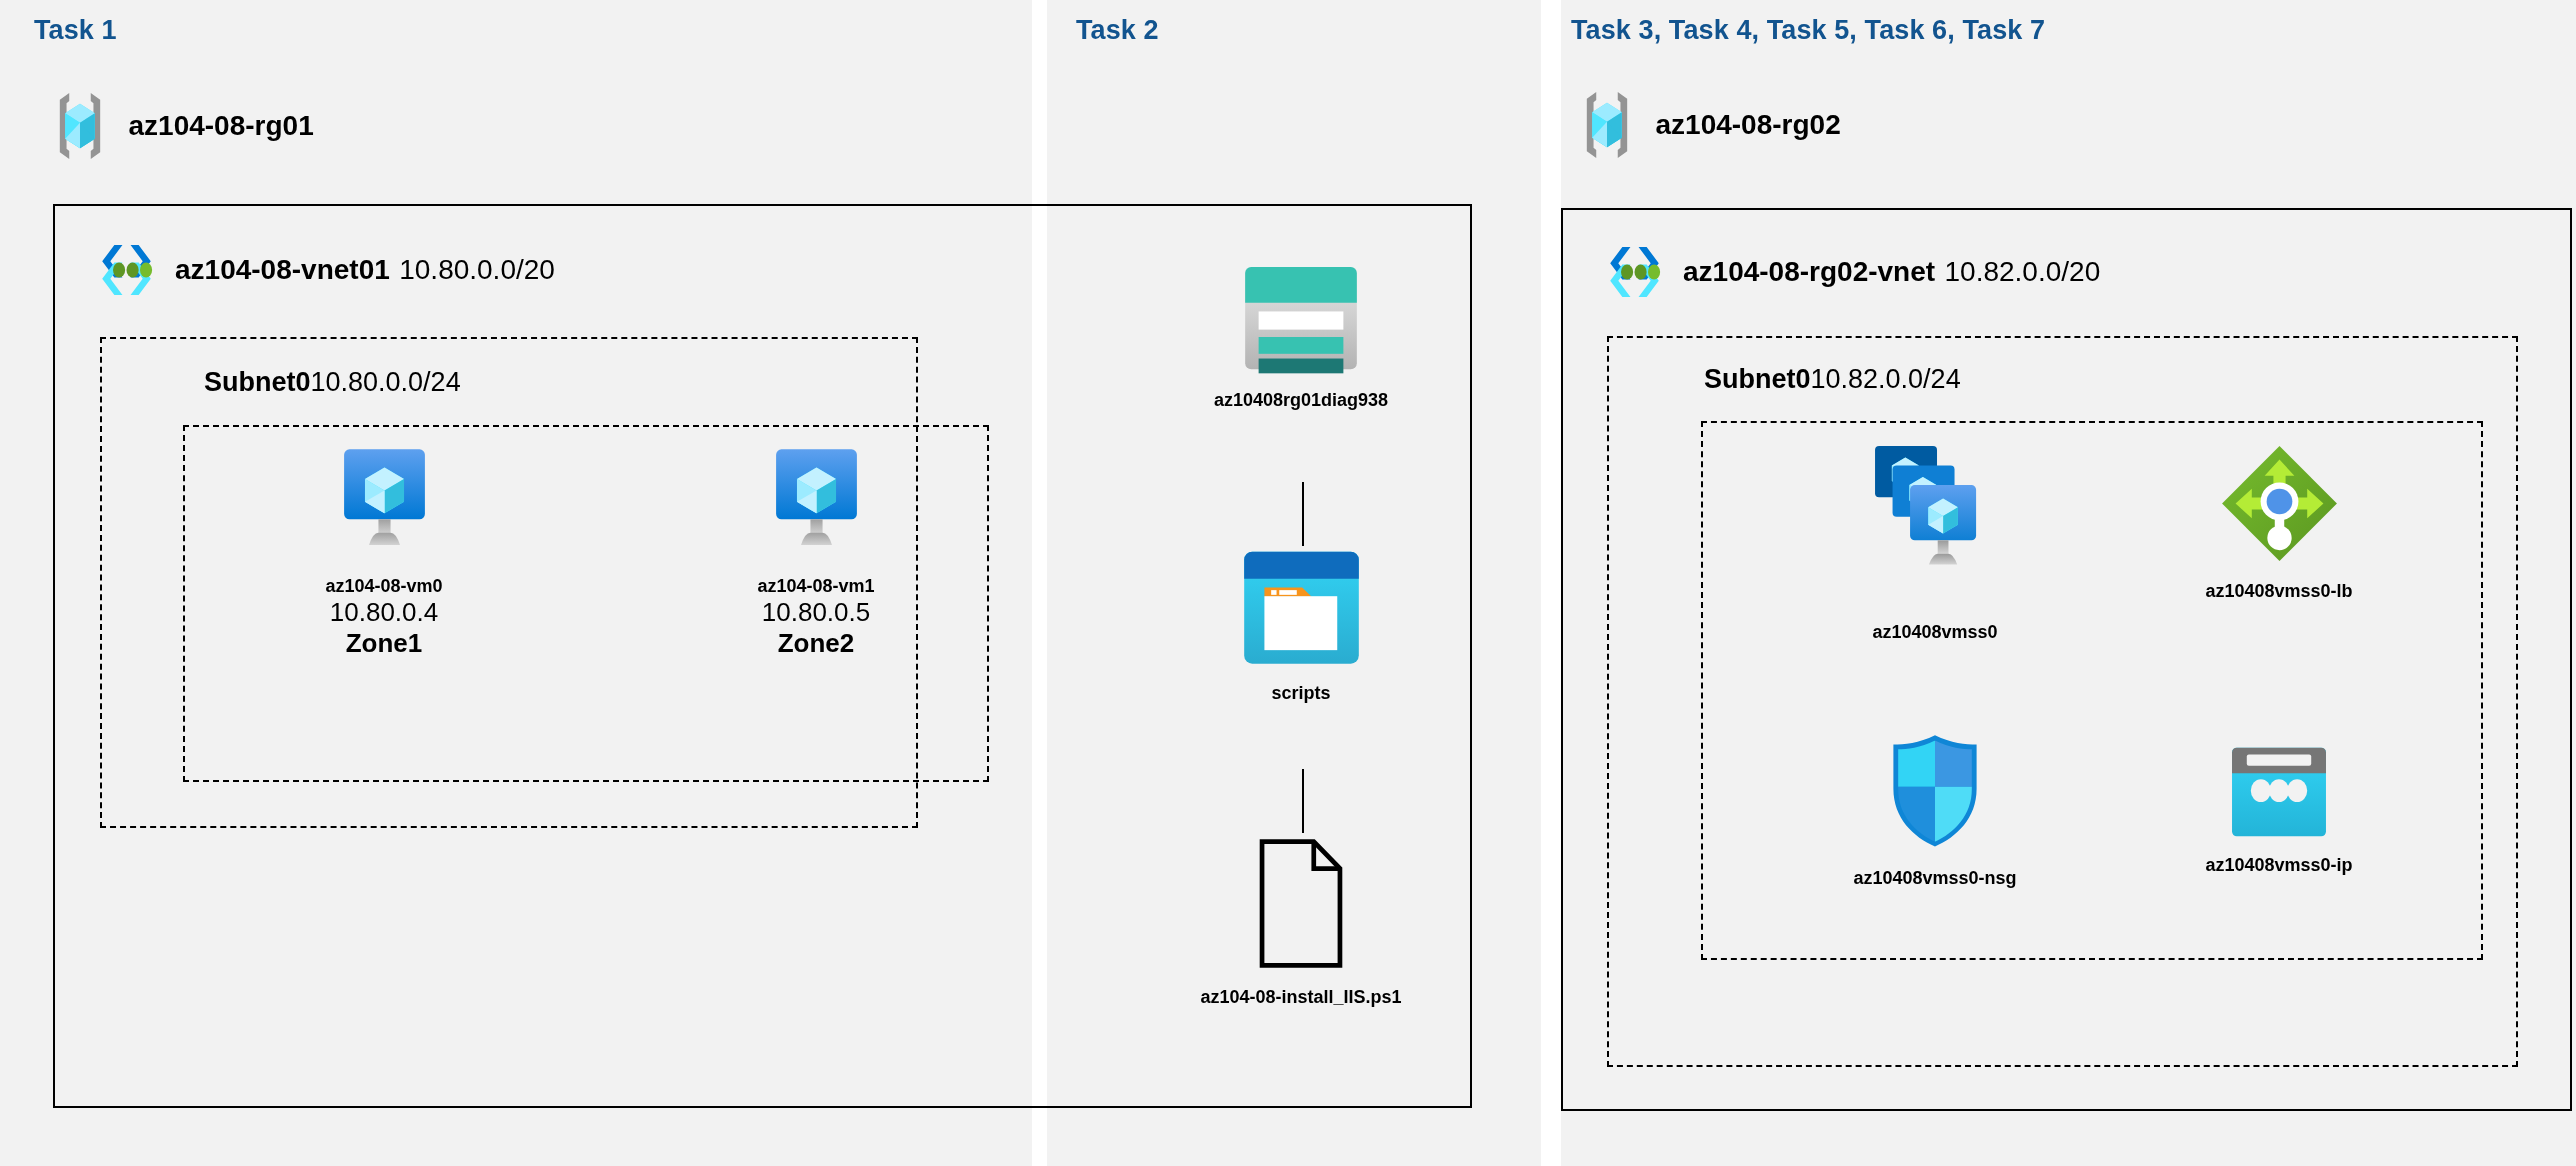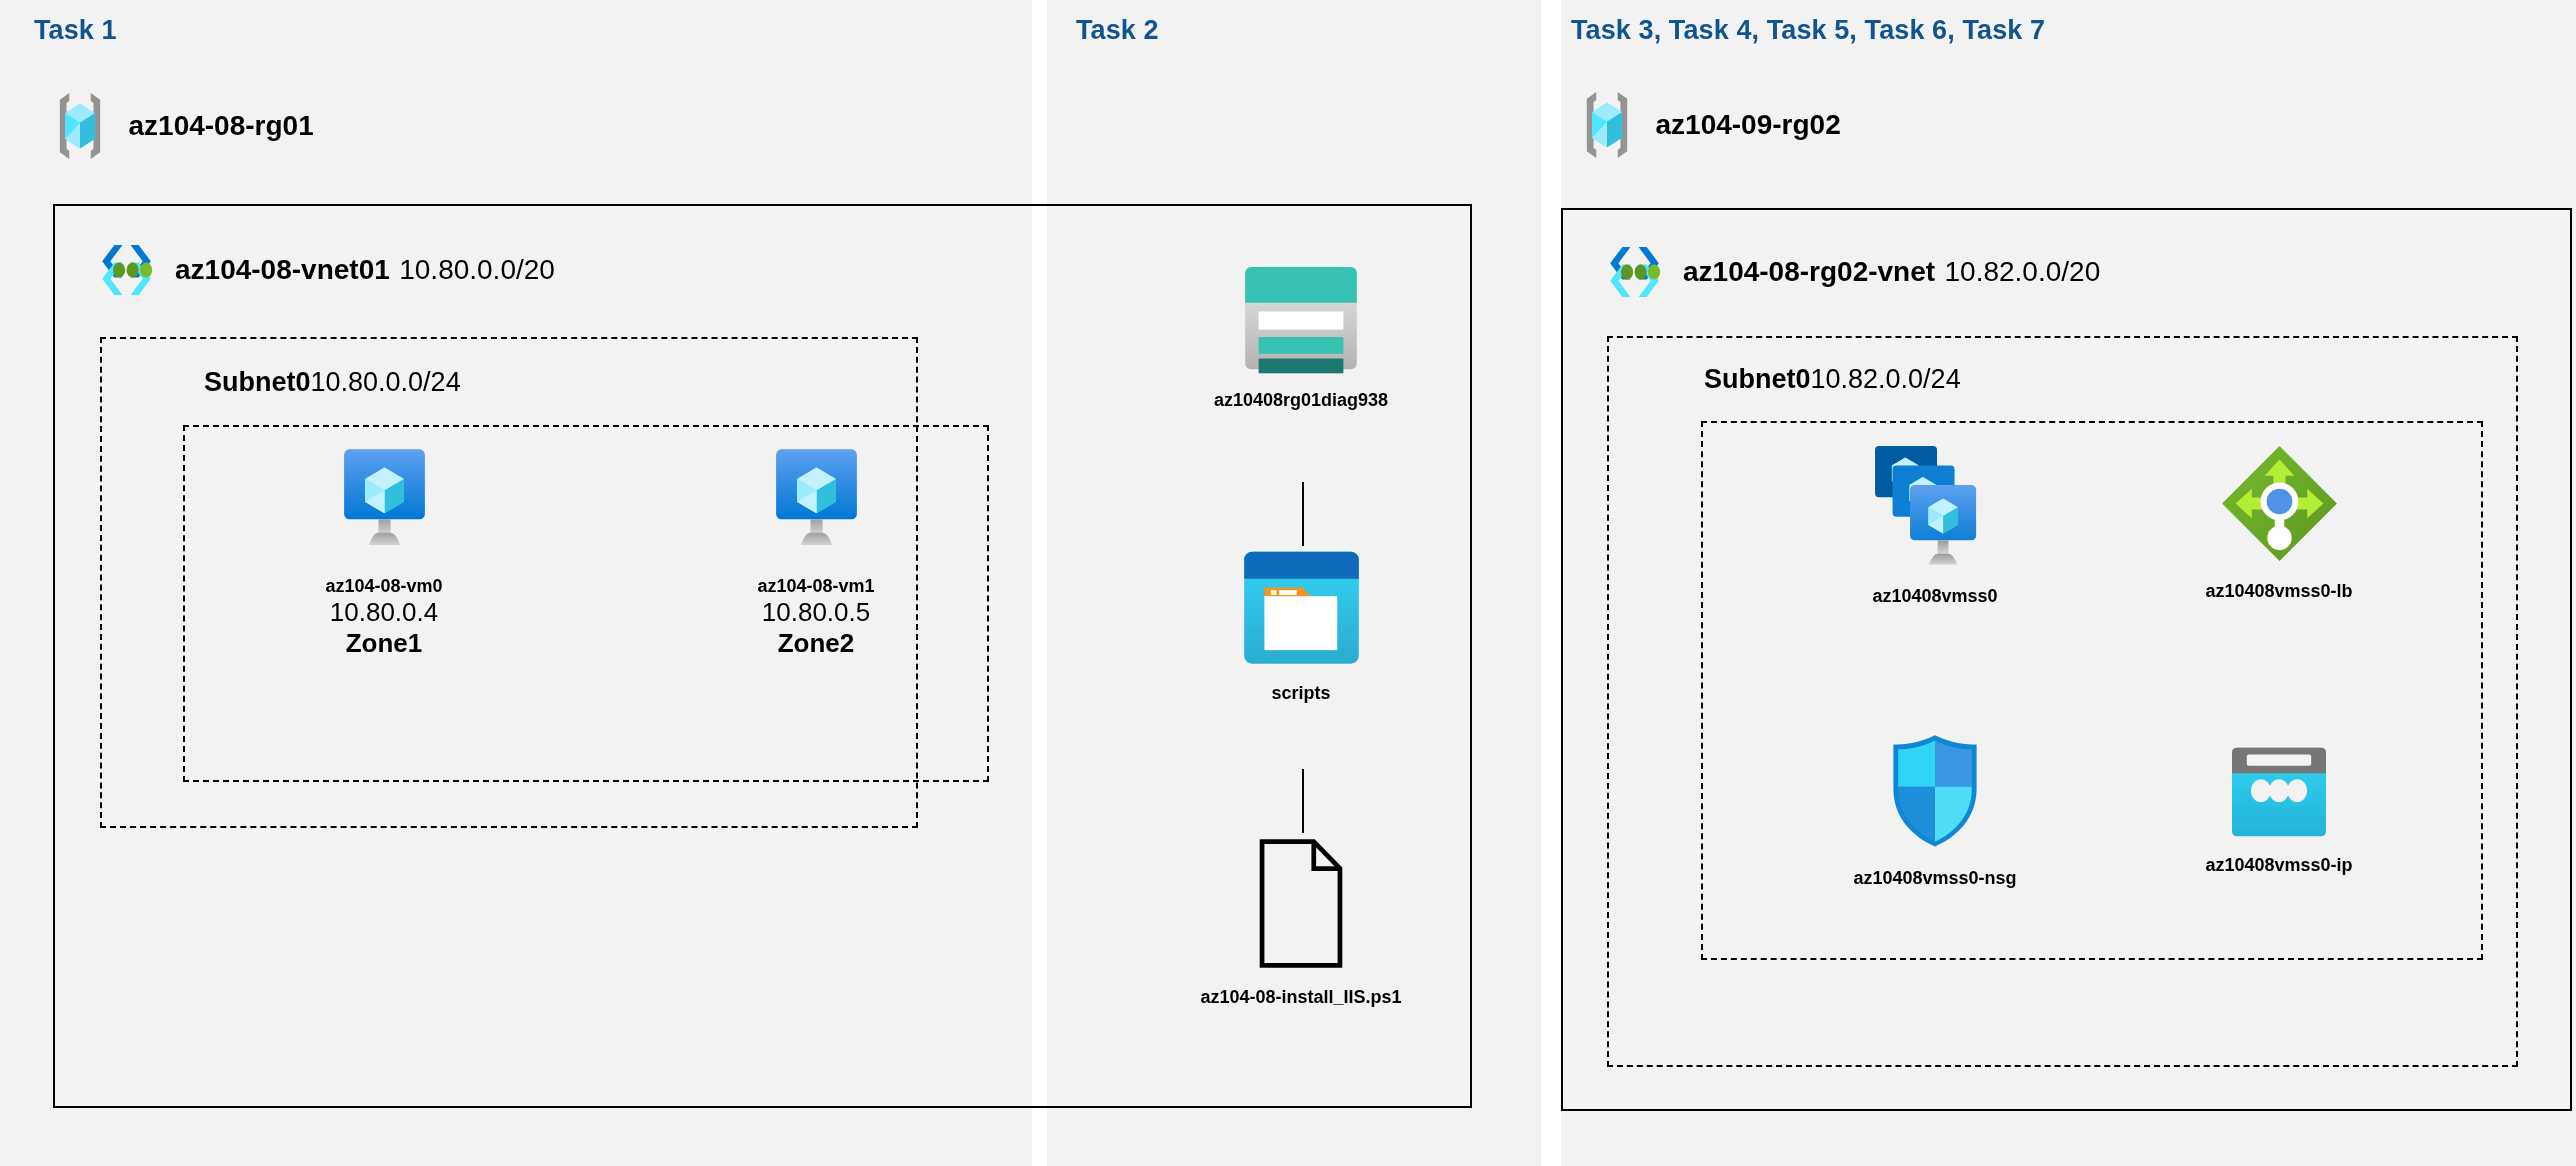"az104-09-rg02" span.rg-name { text: az104-09-rg02 -> az104-08-rg02 }
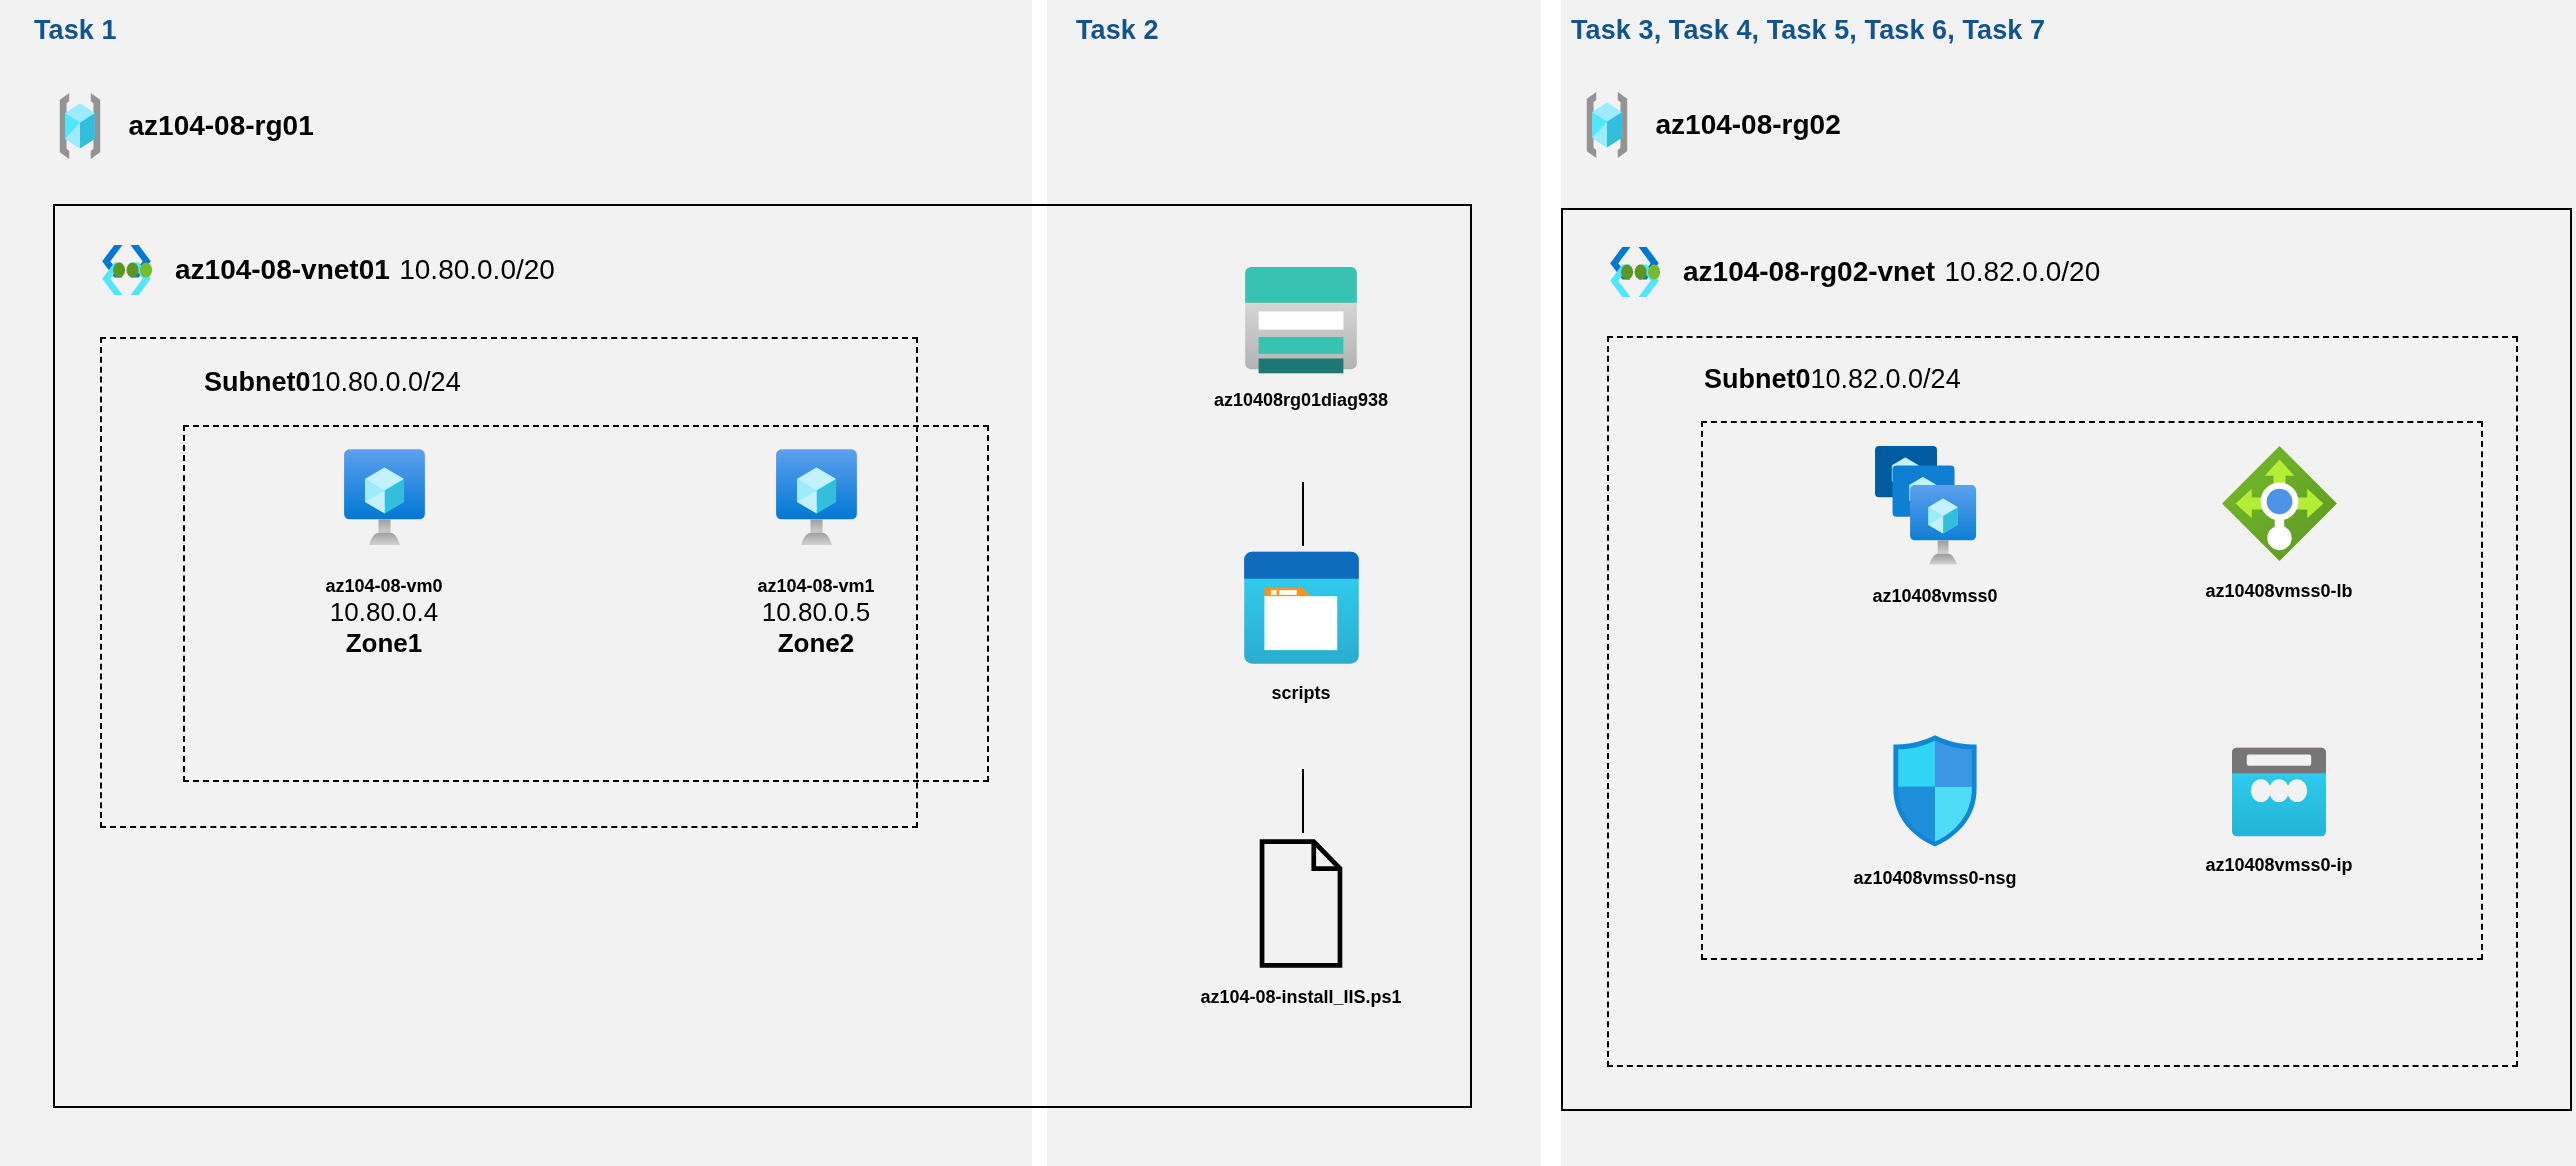"az10408vmss0" div.node { gap: none -> 36px }
